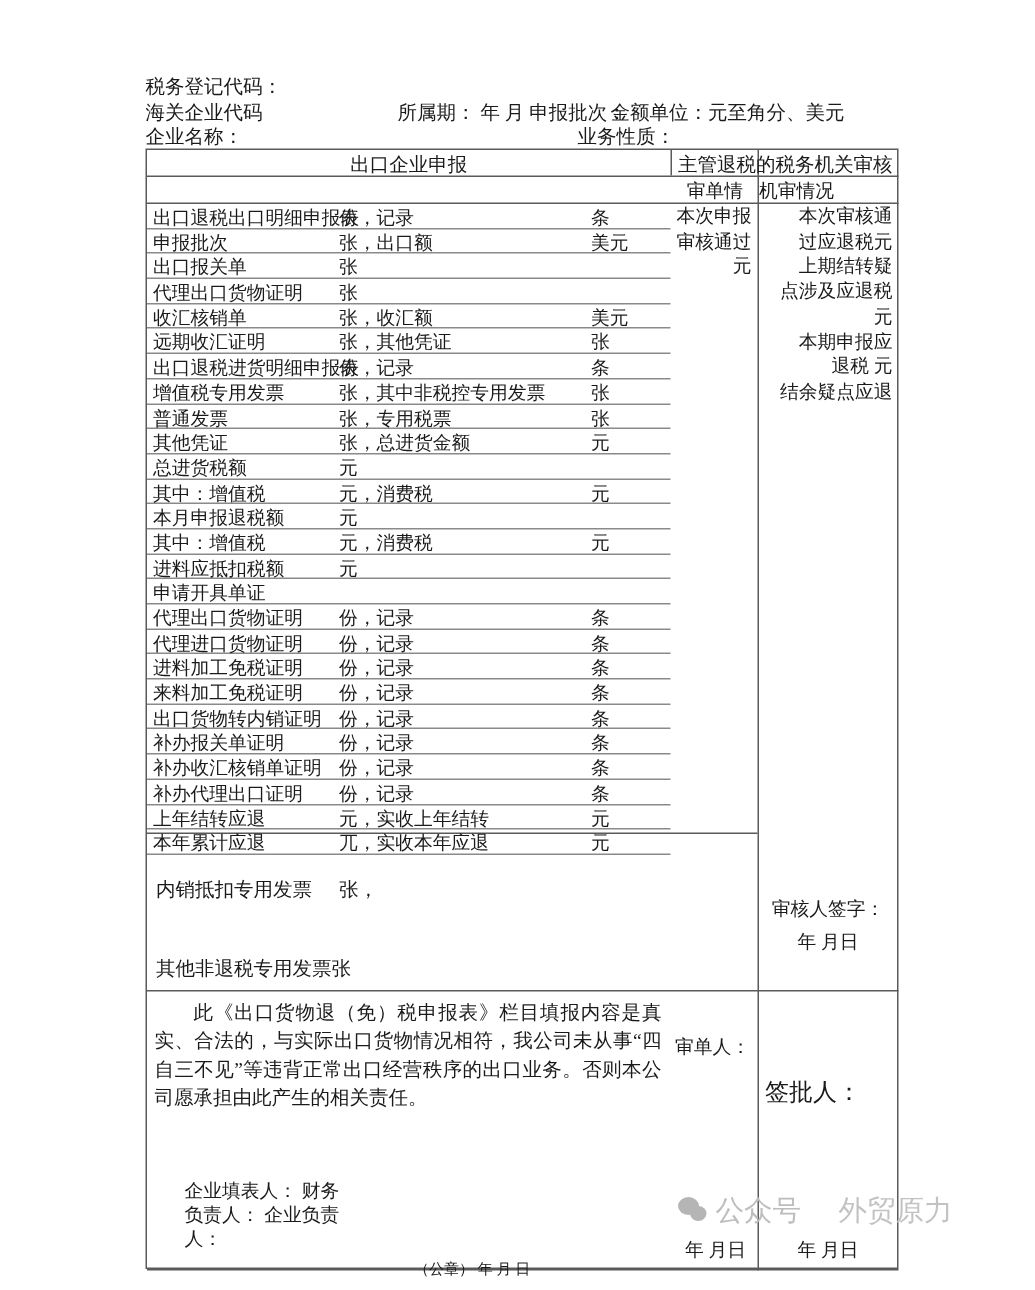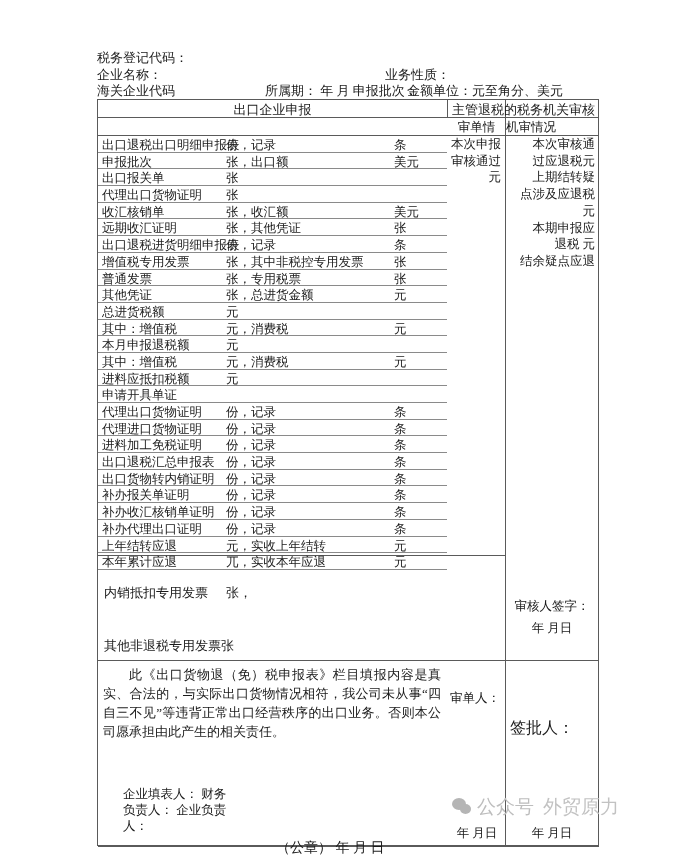"企业名称：" div.meta-line { order: before "海关企业代码" -> after "海关企业代码" }
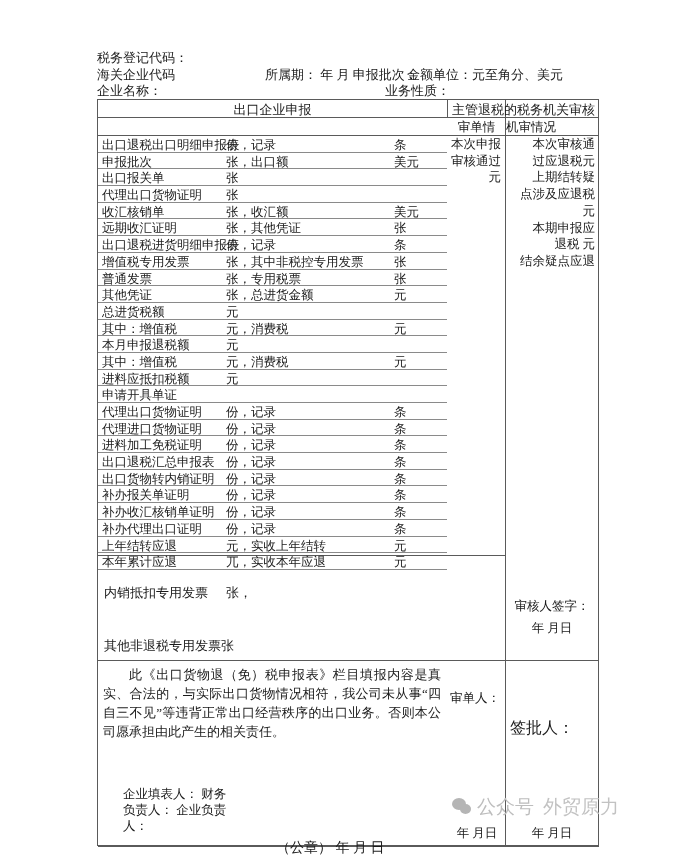"出口退税汇总申报表" span.c-label { text: 出口退税汇总申报表 -> 来料加工免税证明 }
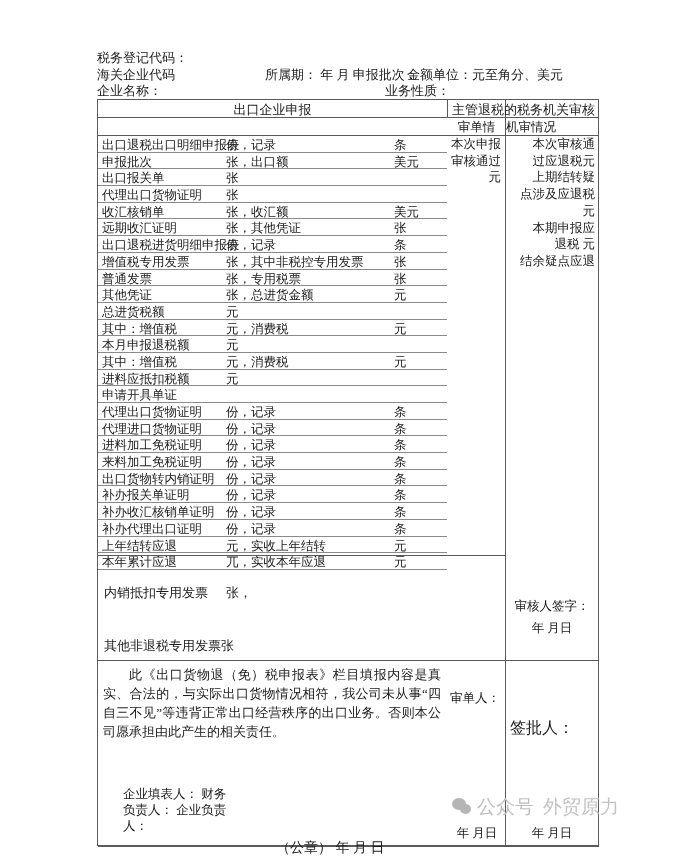"外贸原力" #wm-text-2 { margin-left: 4px -> 20px }
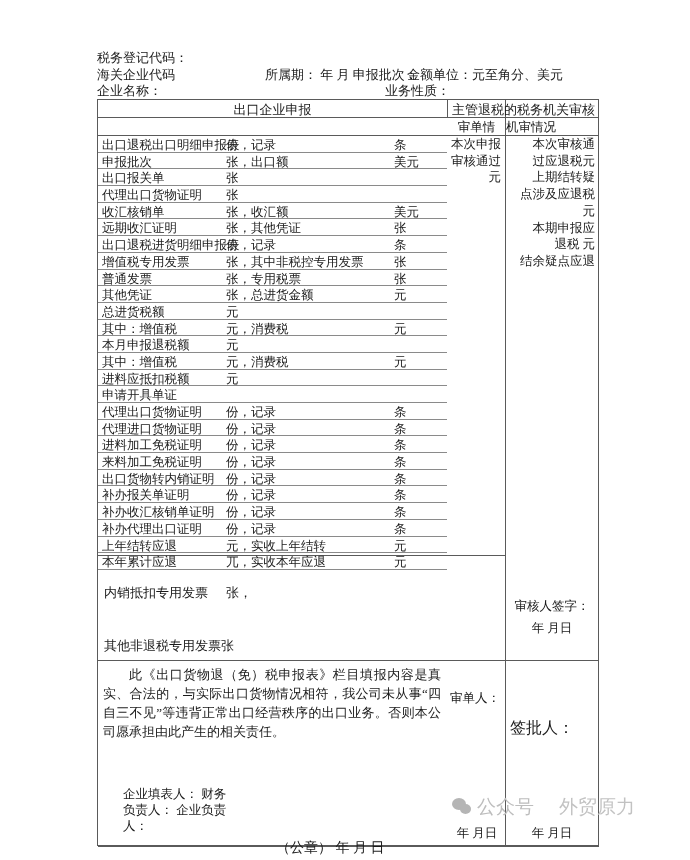"（公章） 年 月 日" #seal-line { font-size: 14px -> 10px }
